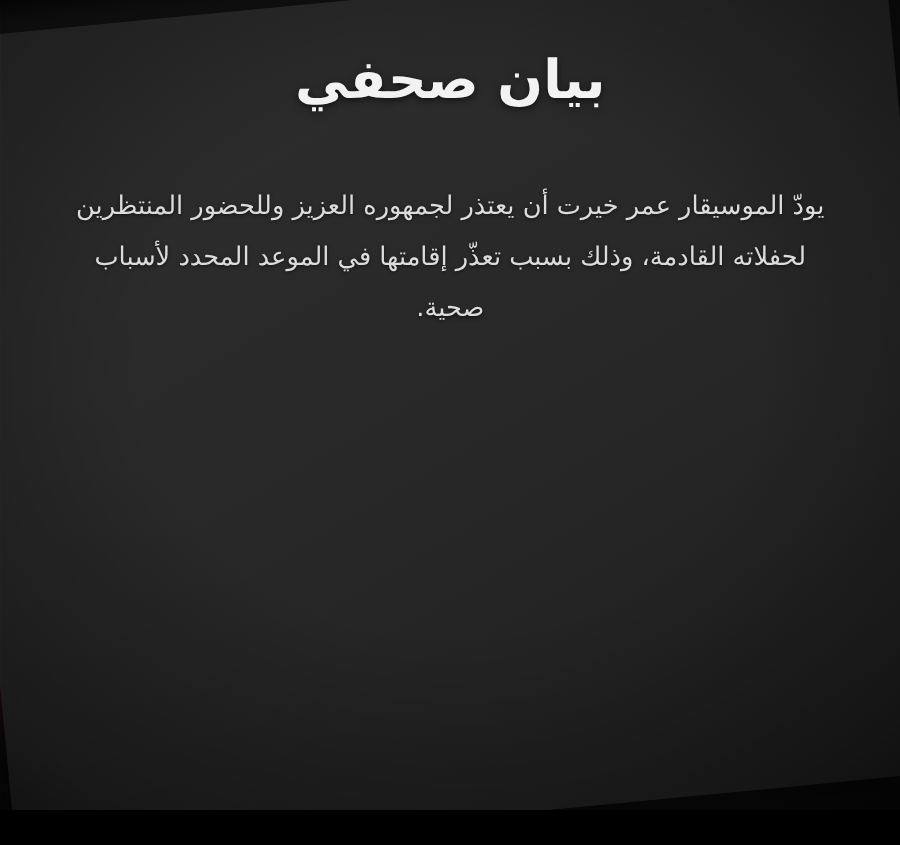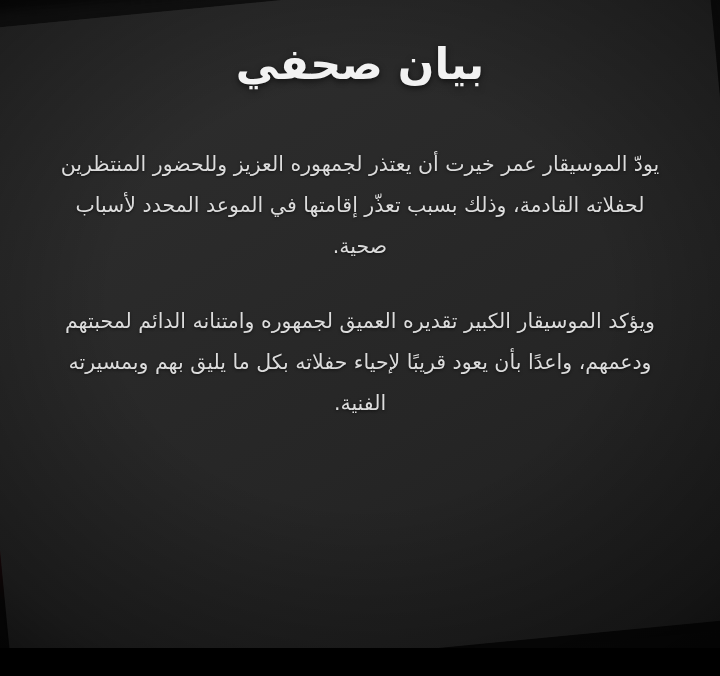"ويؤكد الموسيقار الكبير تقديره العميق" p.para { html: <p>ويؤكد الموسيقار الكبير تقديره العميق لجمهوره وامتنانه الدائم لمحبتهم ودعمهم، واعدًا بأن يعود قريبًا لإحياء حفلاته بكل ما يليق بهم وبمسيرته الفنية.</p> -> none }
